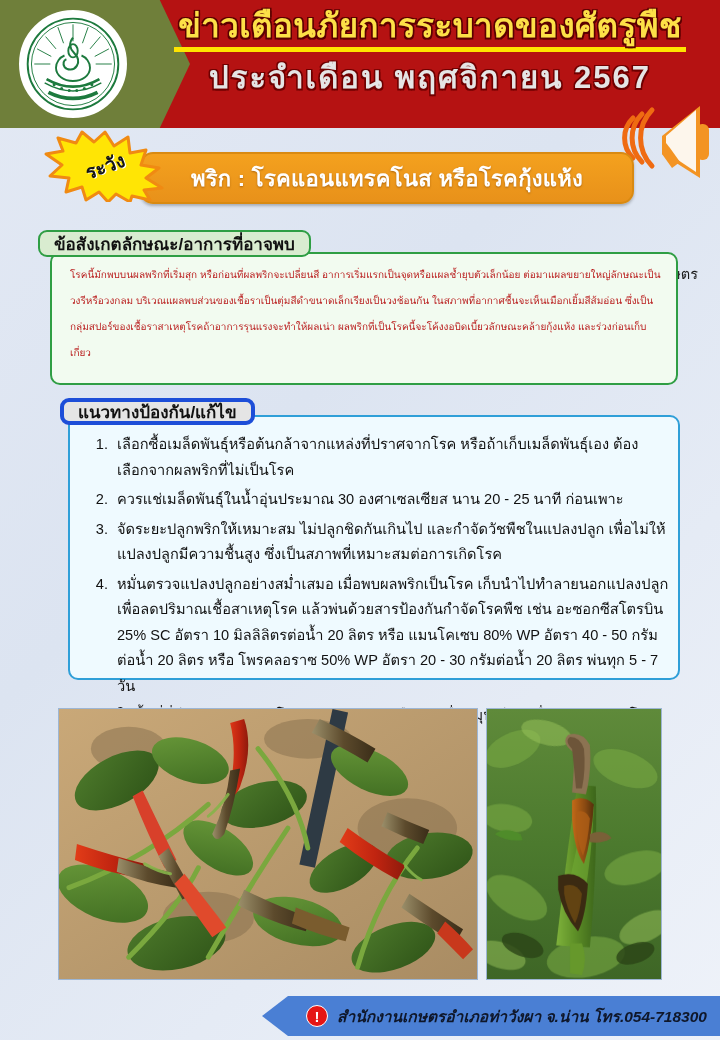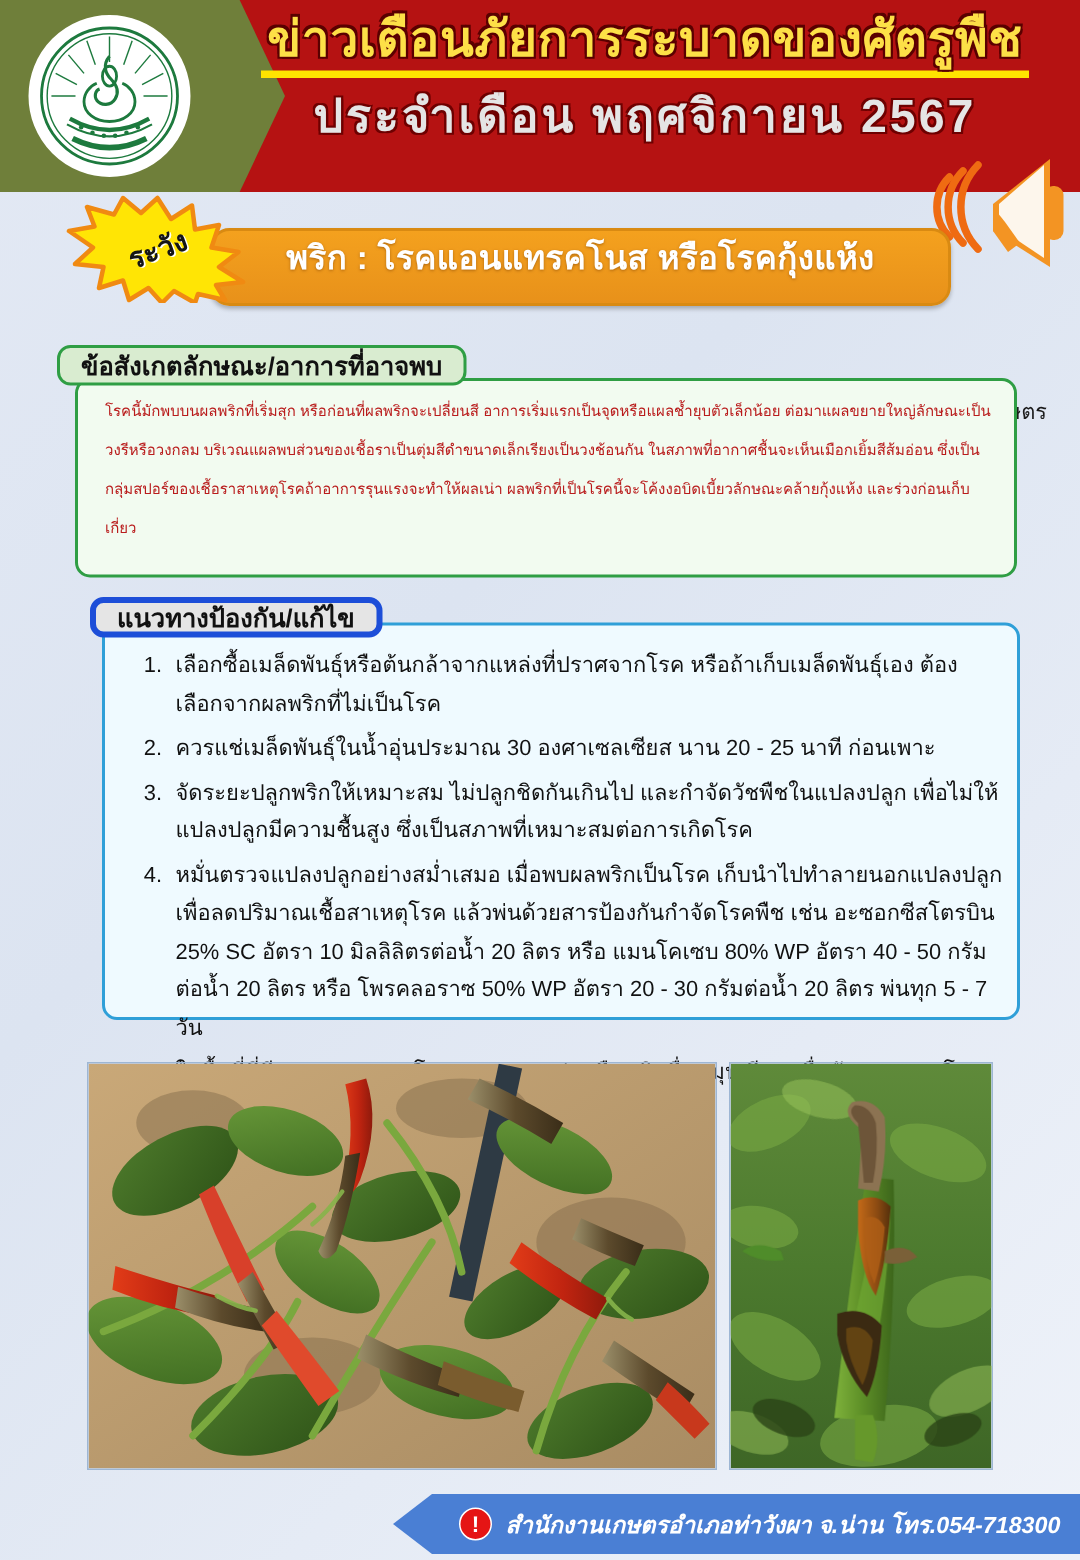"พริก : โรคแอนแทรคโนส หรือโรคกุ้งแห้ง" .banner { align-items: none -> center }
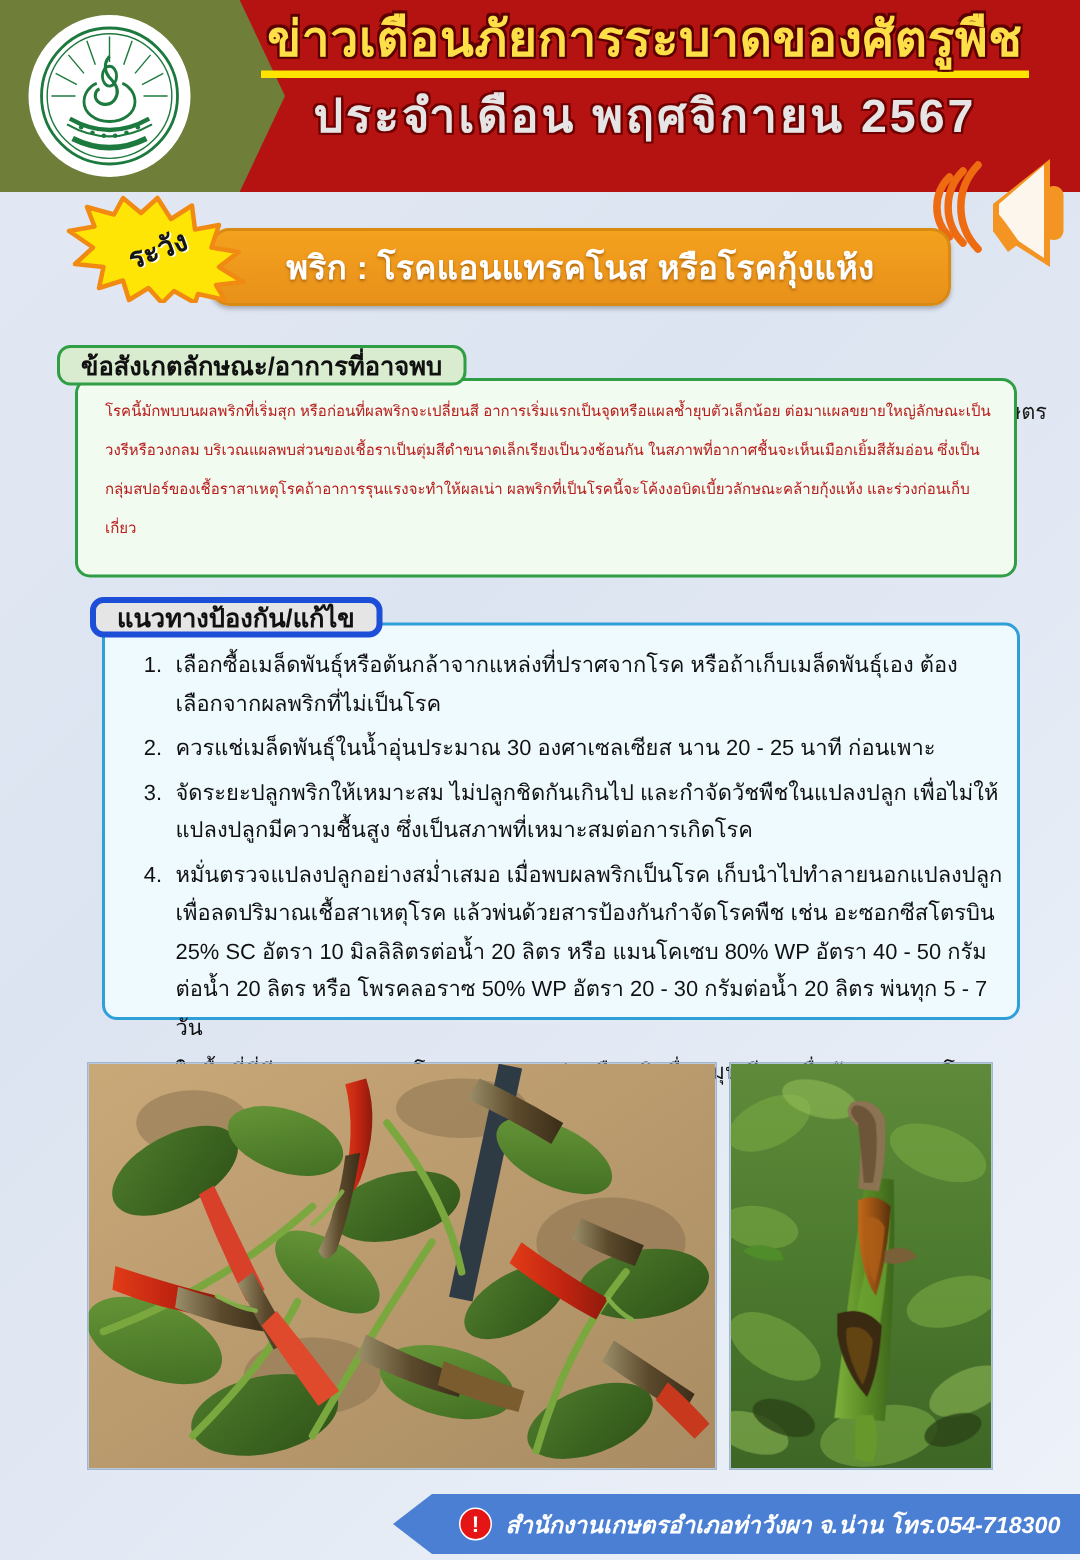"สำนักงานเกษตรอำเภอท่าวังผา จ.น่าน" .footer-text { color: #ffffff -> #0f172a }
